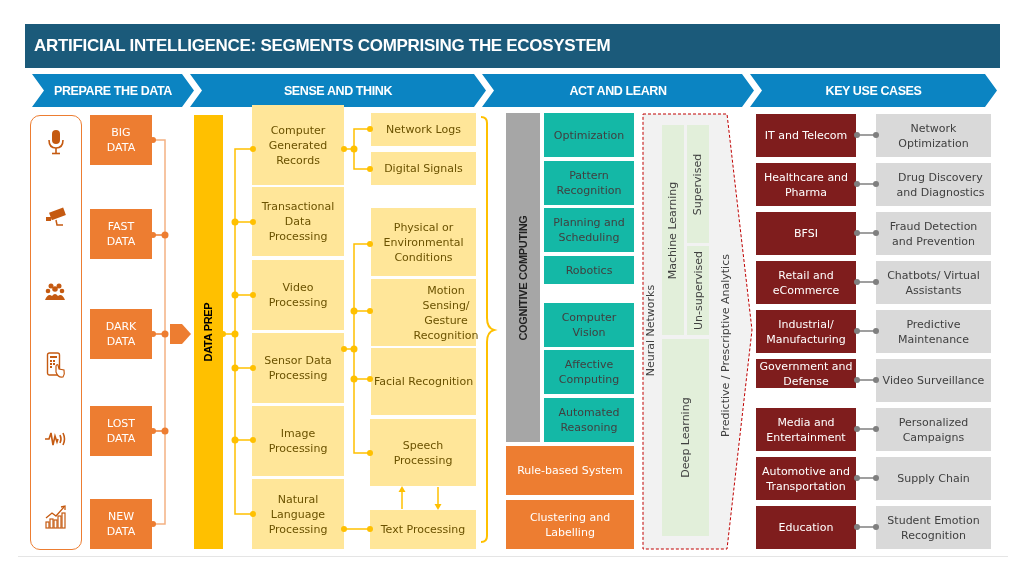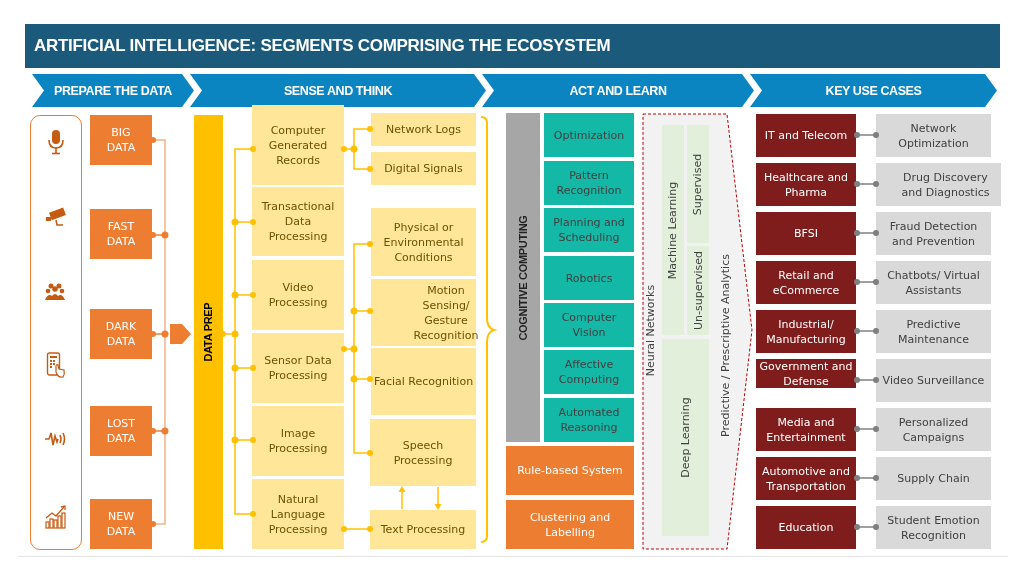"Drug Discovery and Diagnostics" div.box { width: 125px -> 115px }
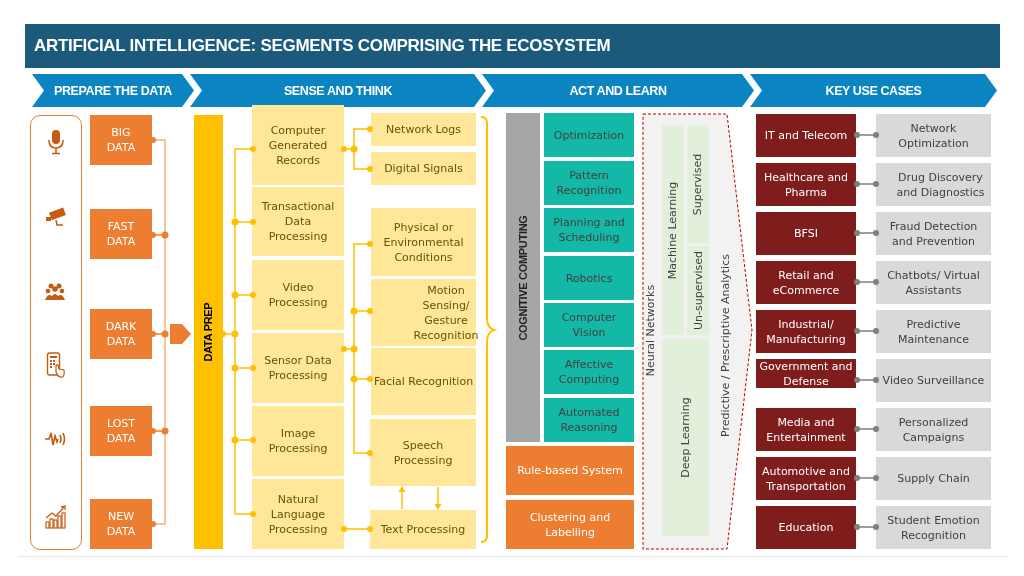"Robotics" div.box { height: 44px -> 28px }
